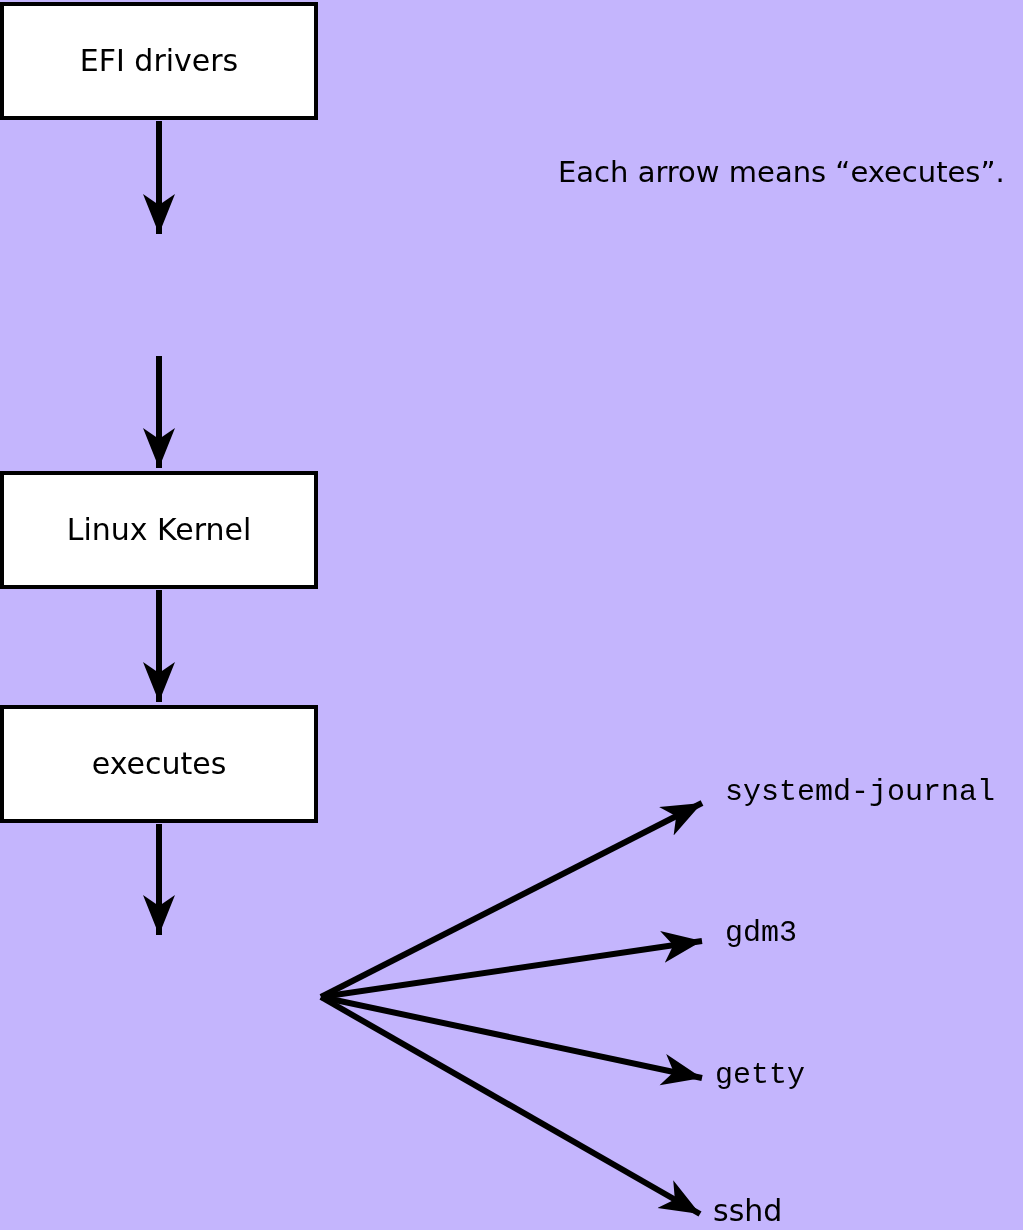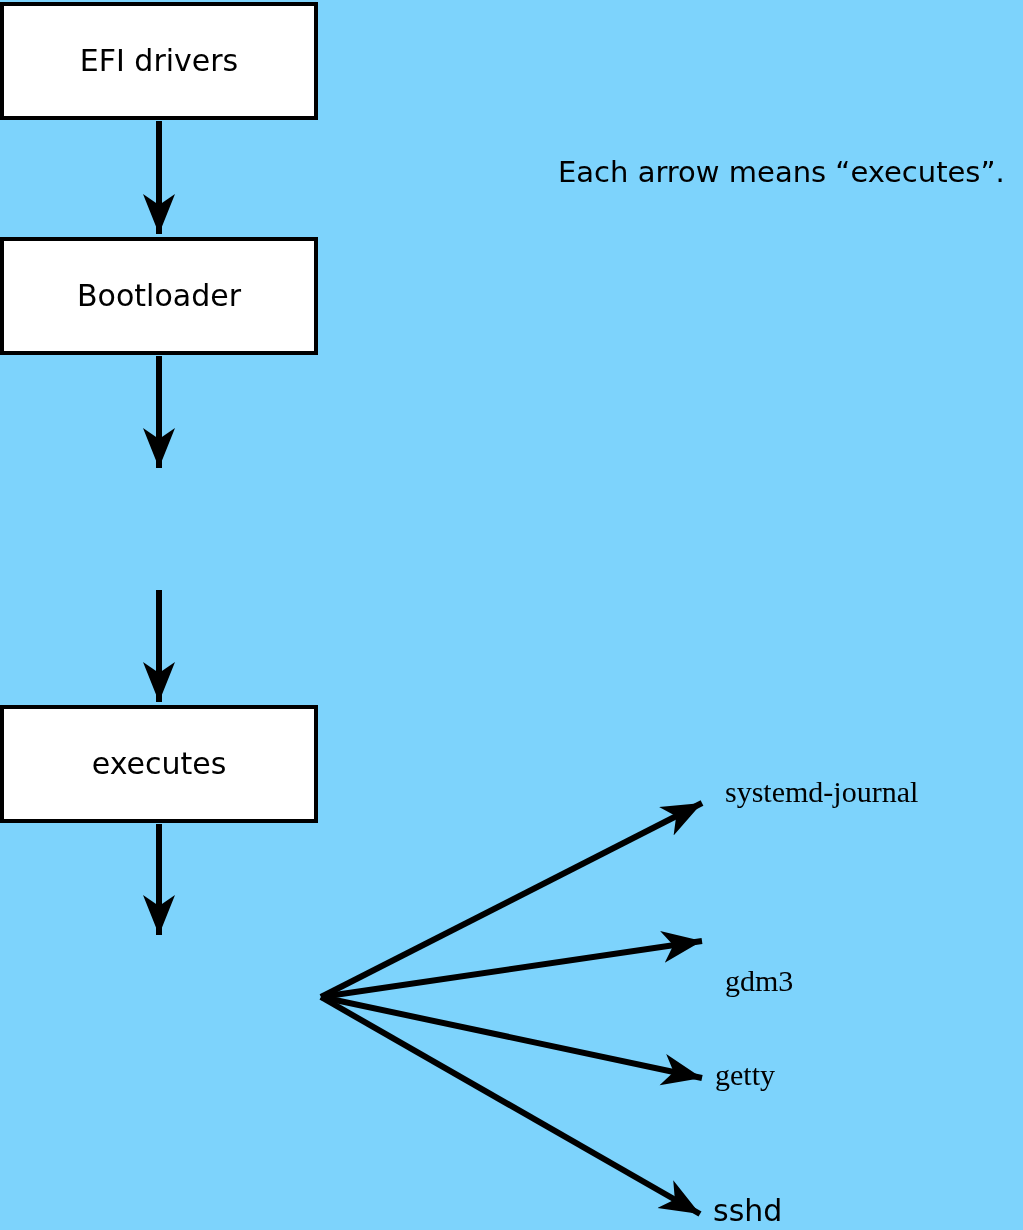"EFI drivers" #canvas { background: #7dd3fc -> #c4b5fd }
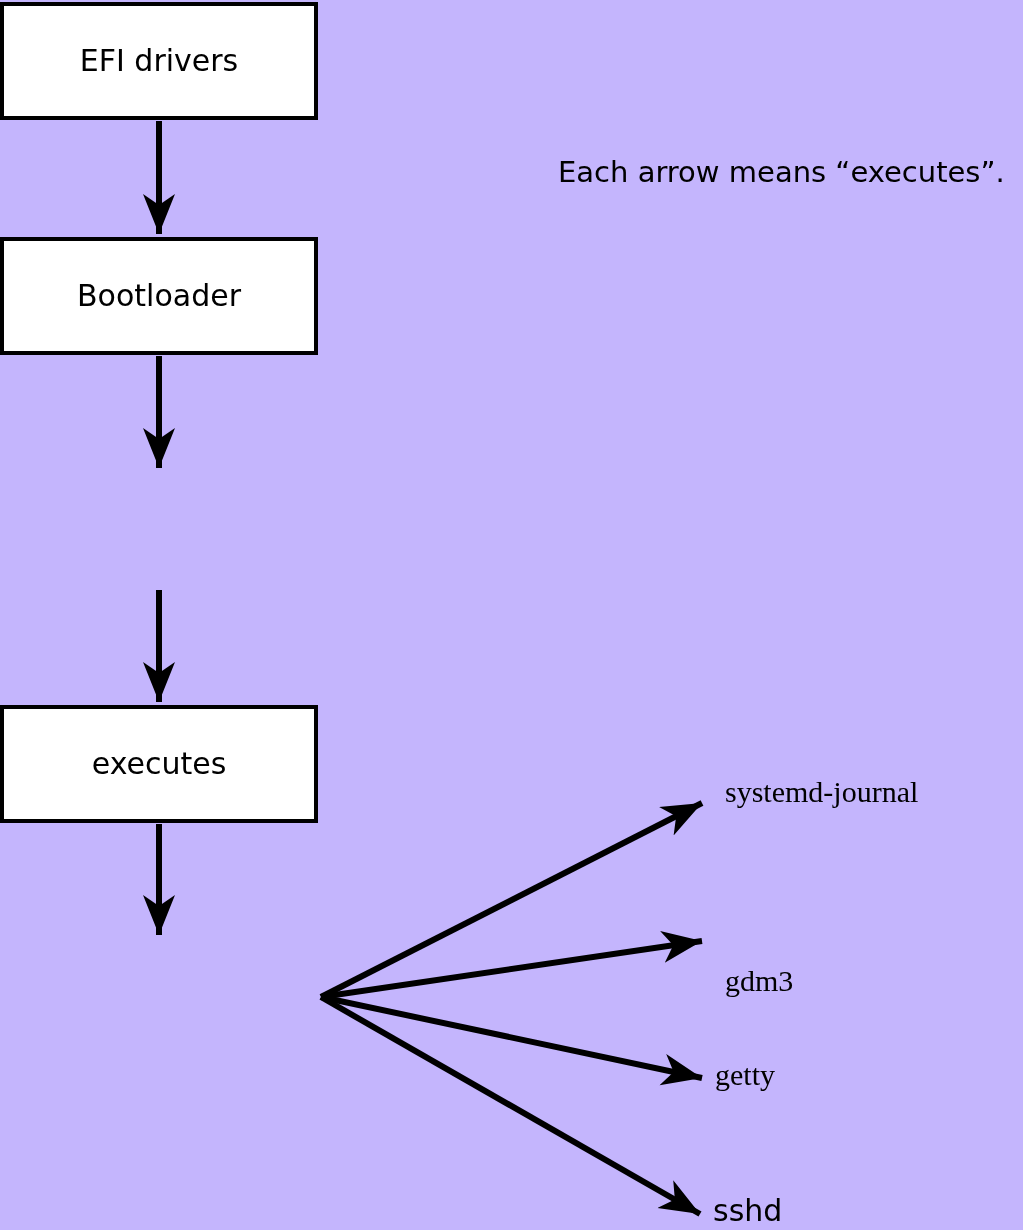"Bootloader" div.node-box { html: <div> <span>Bootloader</span> </div> -> none }
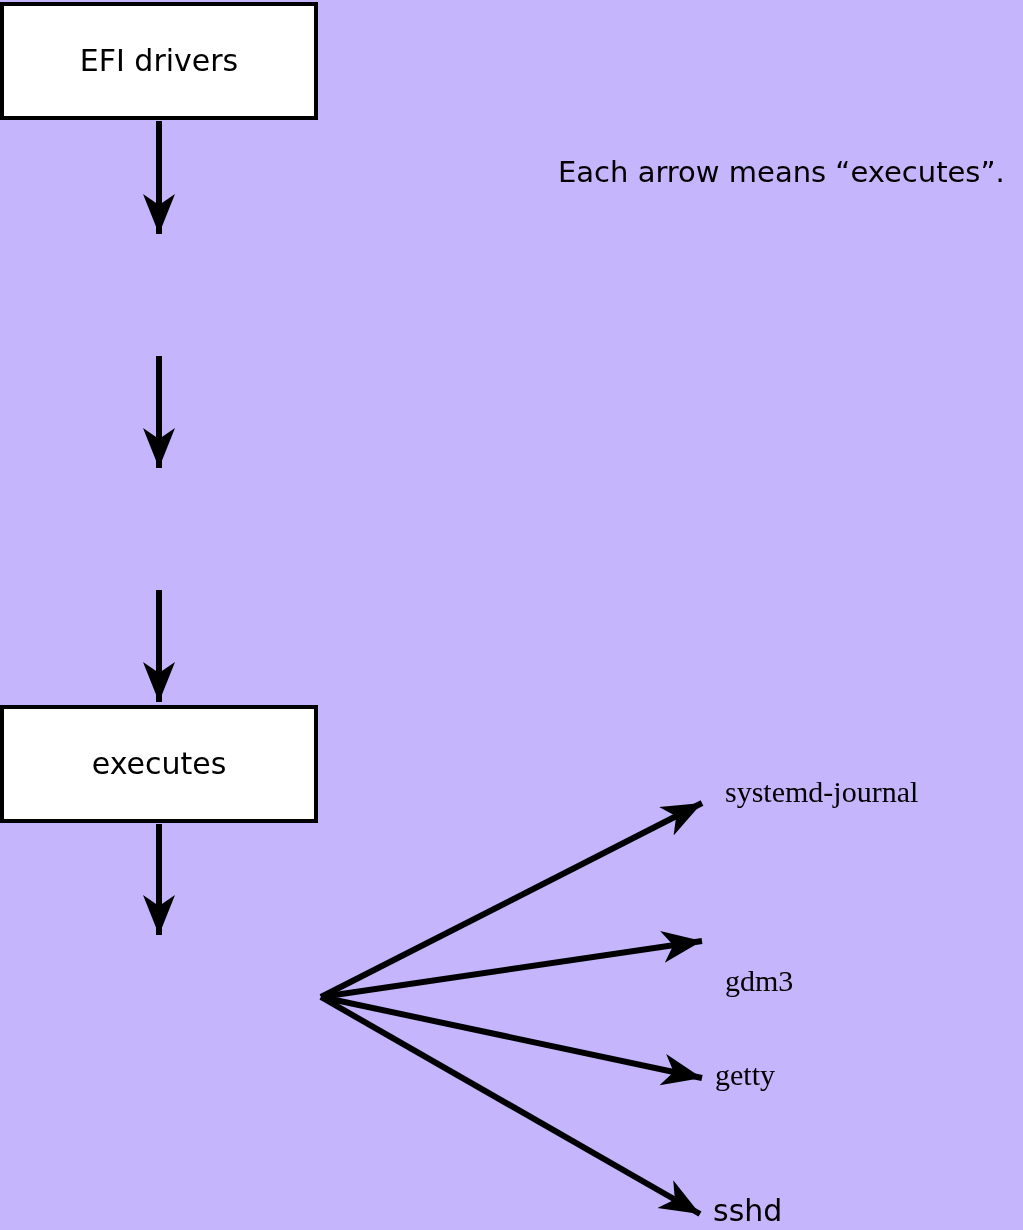"Linux Kernel" div.node-box { html: none -> <div> <span>Linux Kernel</span> </div> }
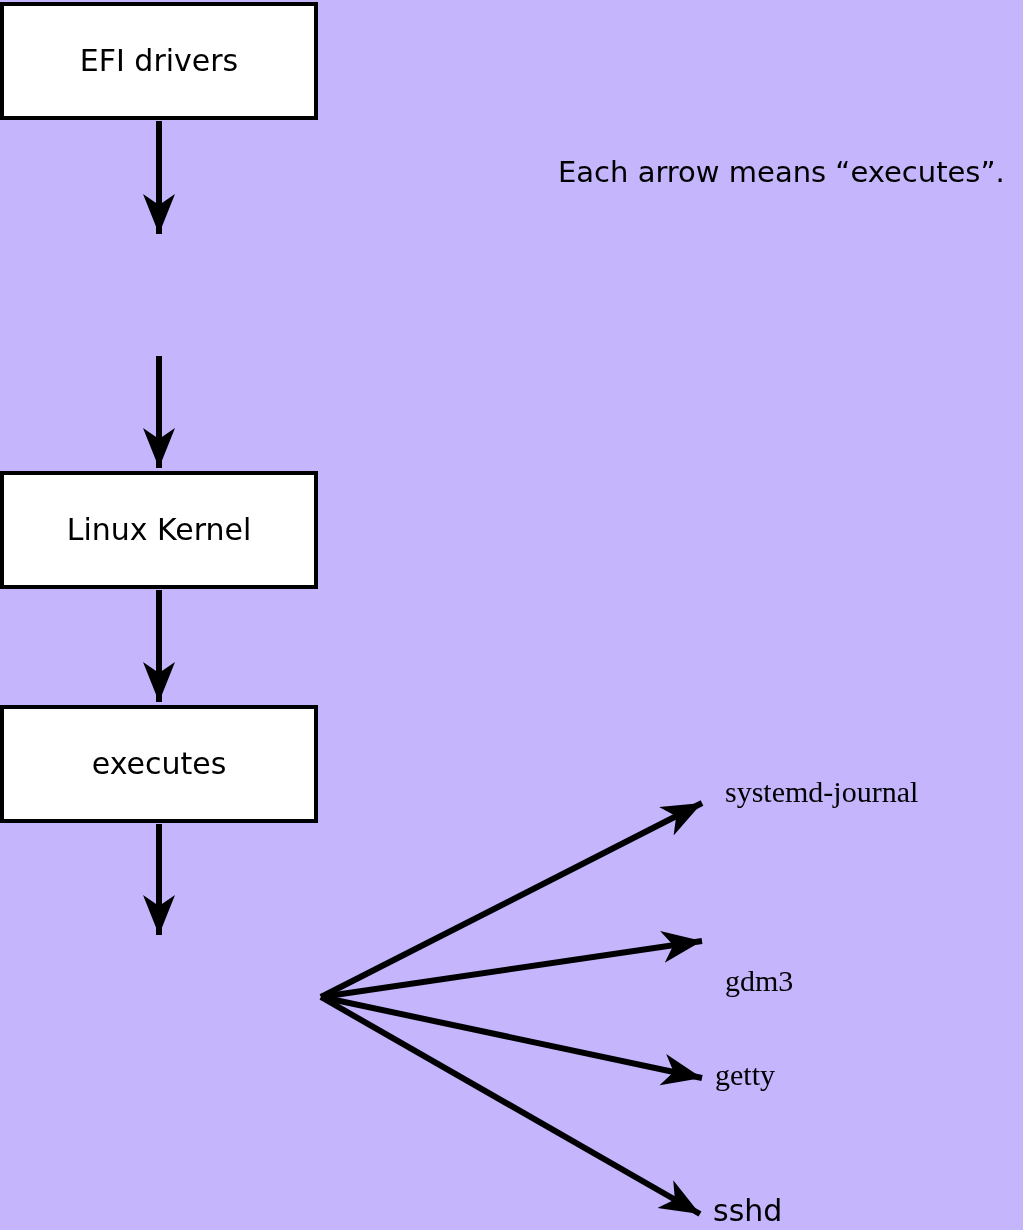"systemd-journal" .target-label { font-family: Liberation Serif, serif -> Liberation Mono, monospace }
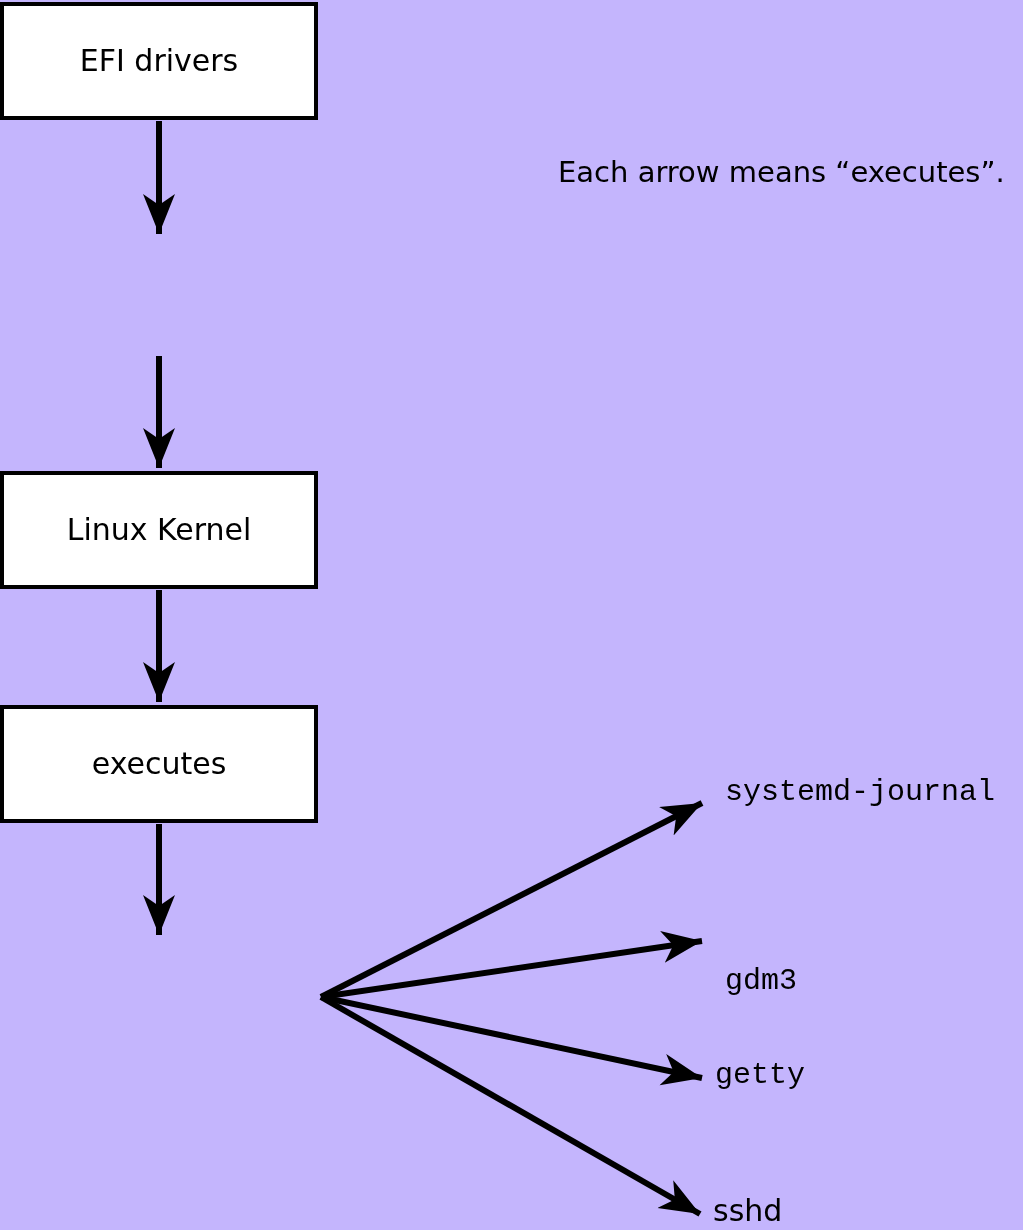"gdm3" div.target-label { top: 964px -> 916px }
